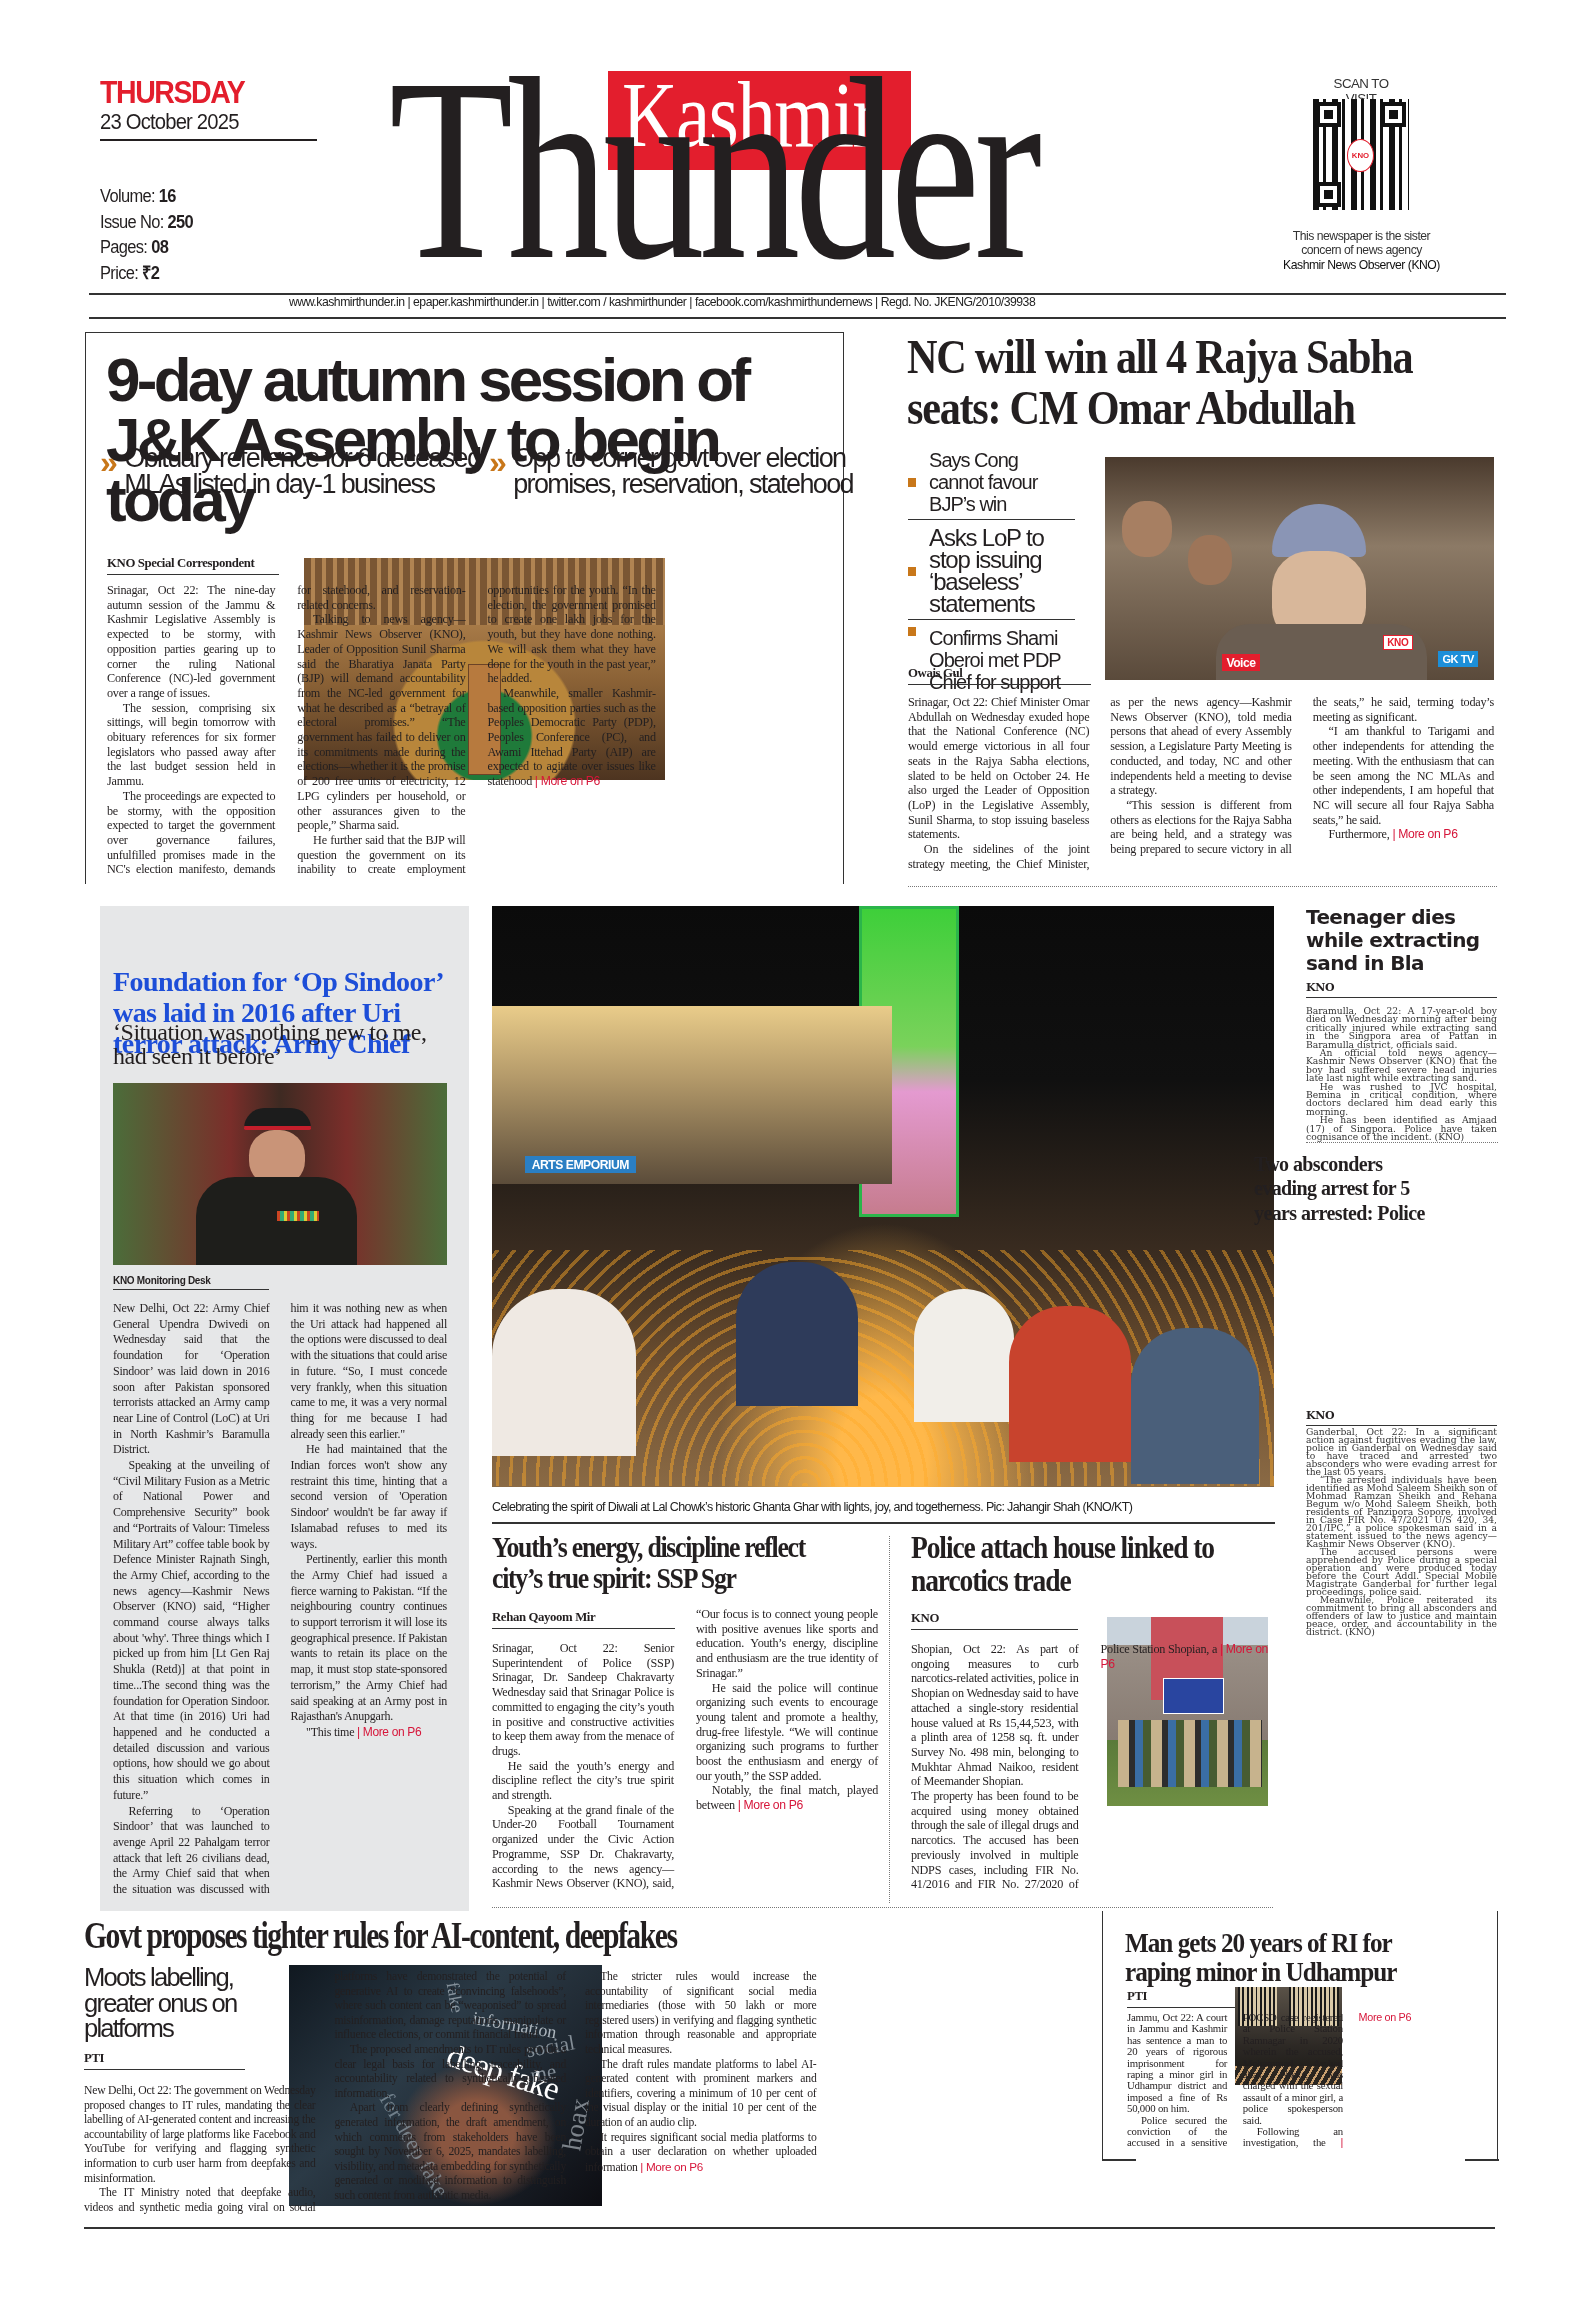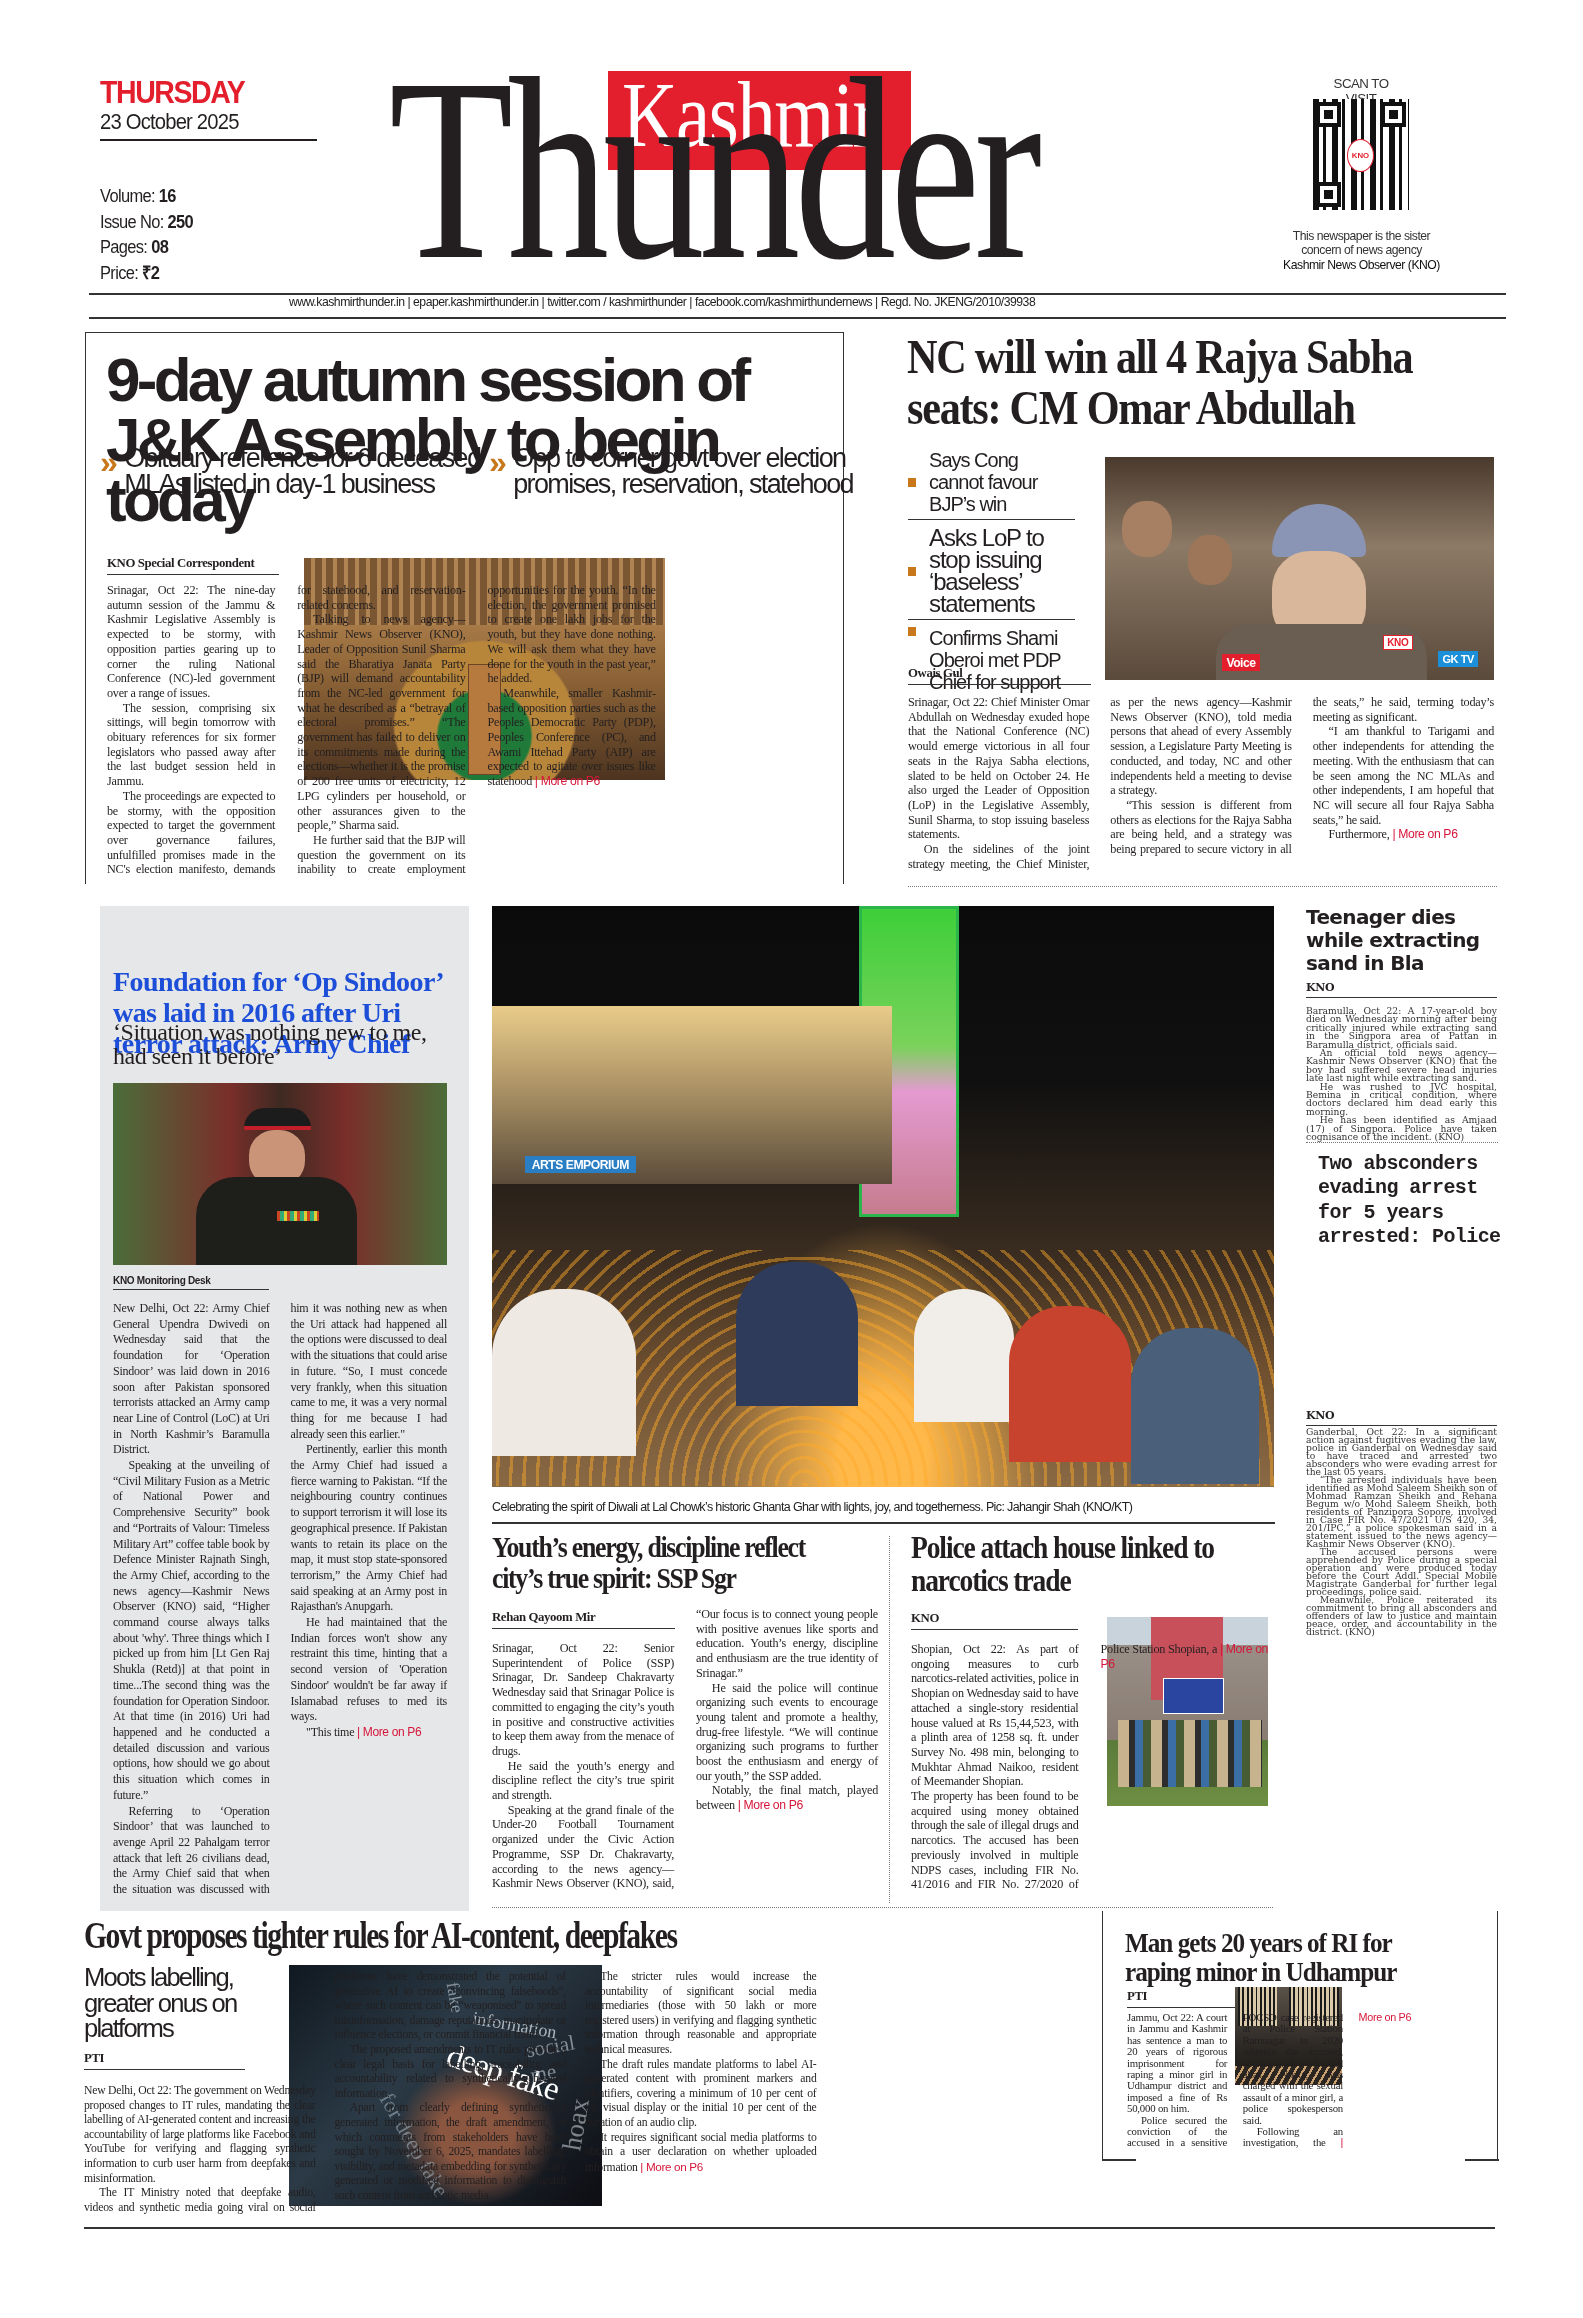"Two absconders evading arrest for" div.abs { font-family: Liberation Mono, monospace -> Liberation Serif, serif; left: 1318px -> 1254px }
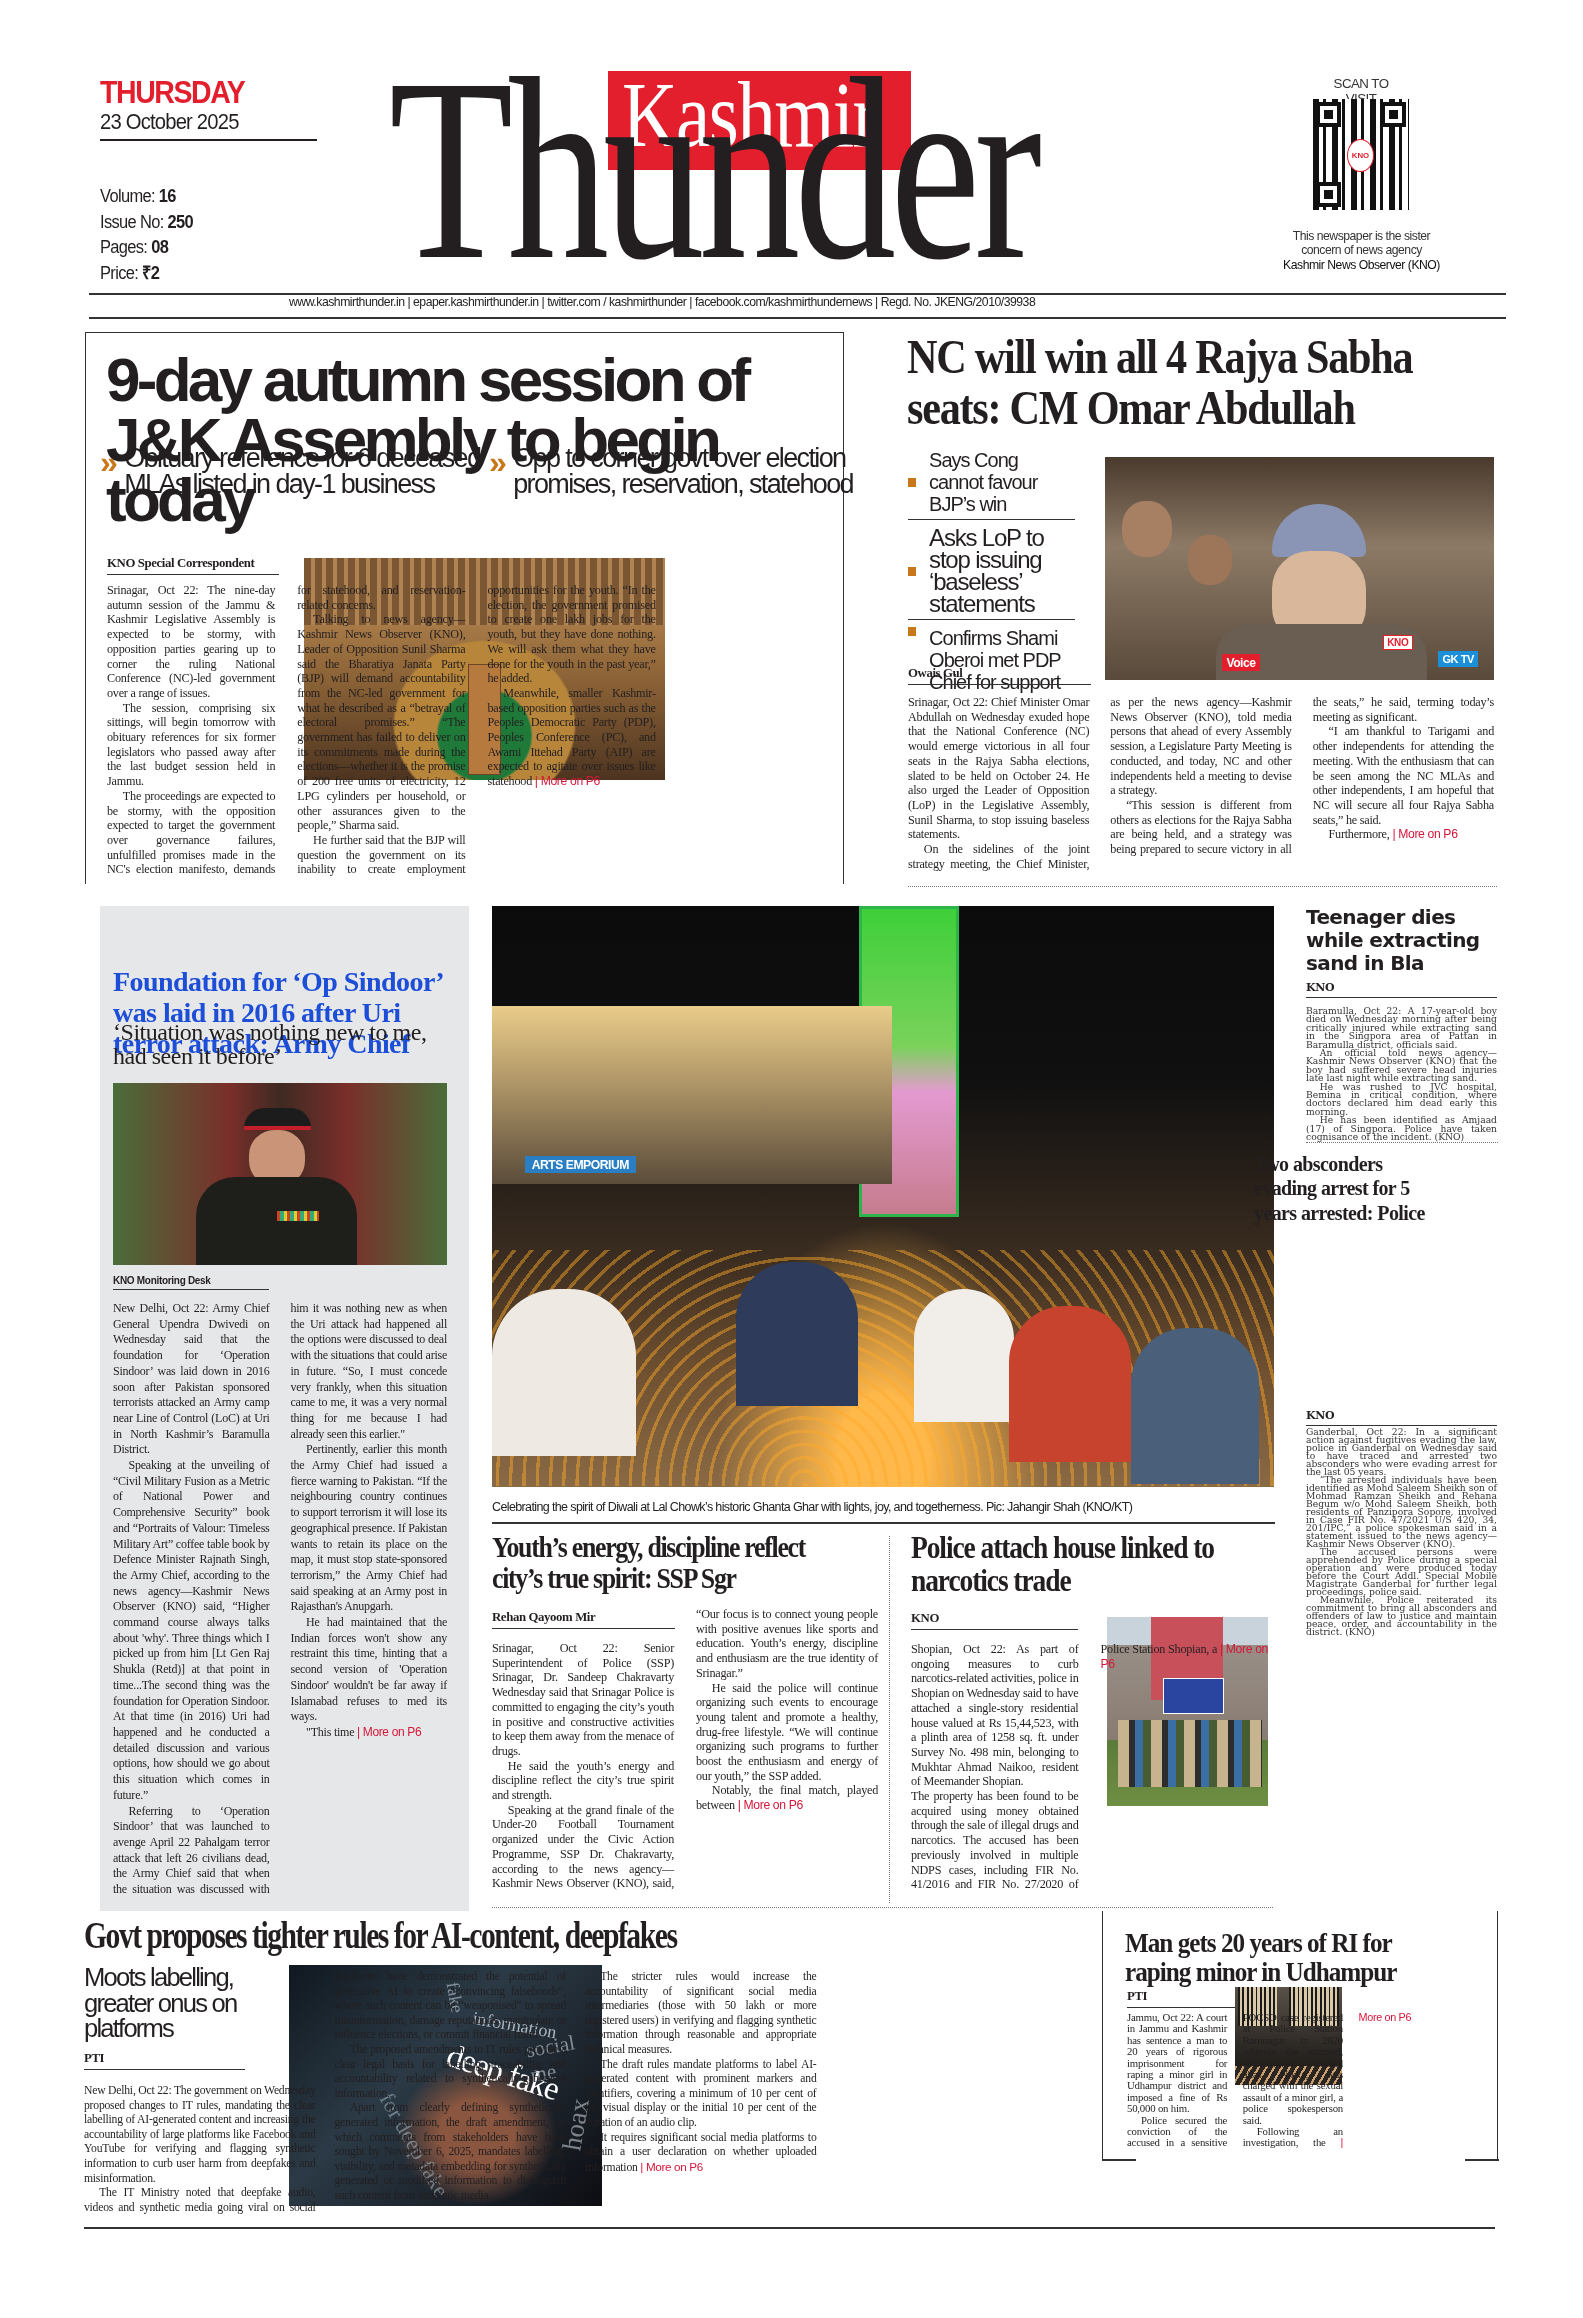"Pertinently, earlier this month the" p { order: before "He had maintained that the" -> after "He had maintained that the" }
